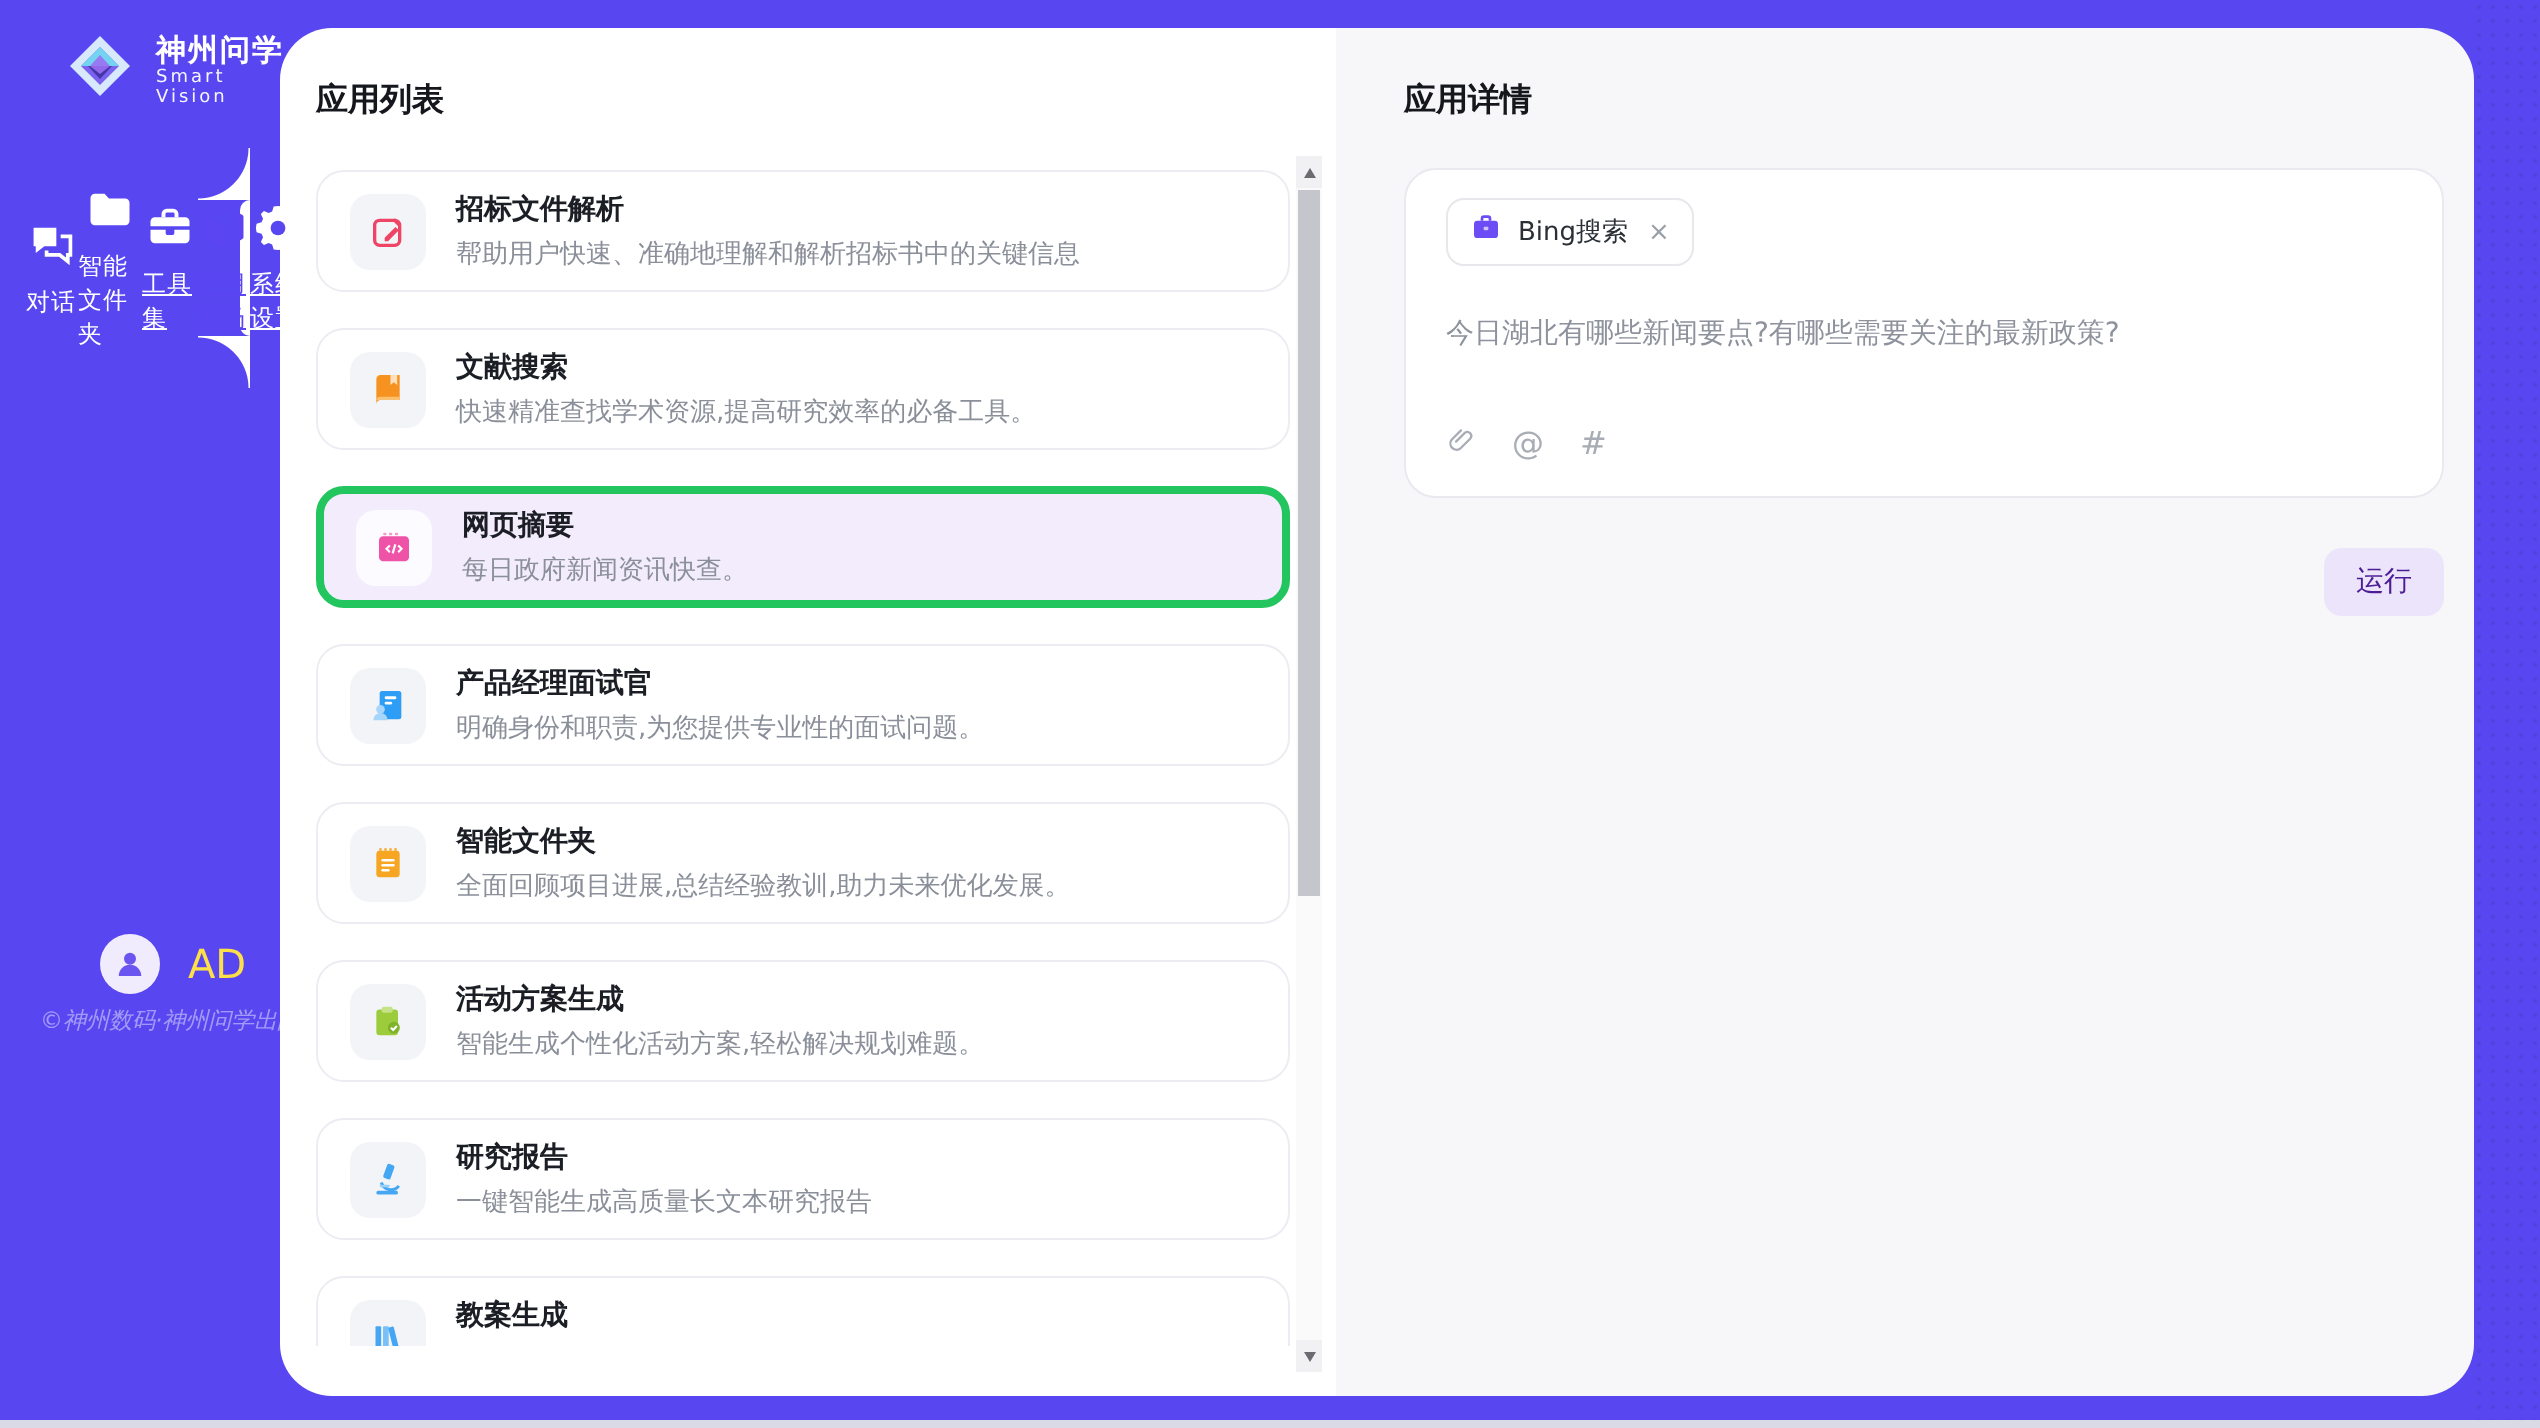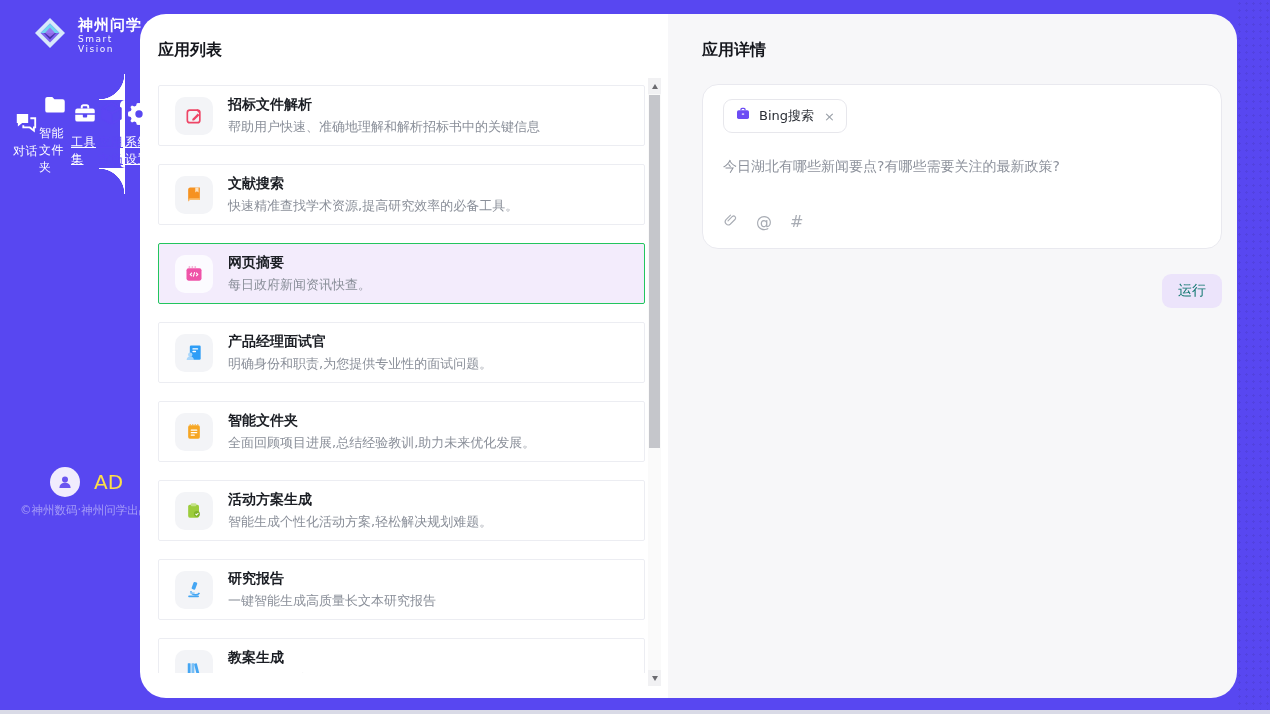"招标文件解析" .app-card { border-radius: 2px -> 14px }
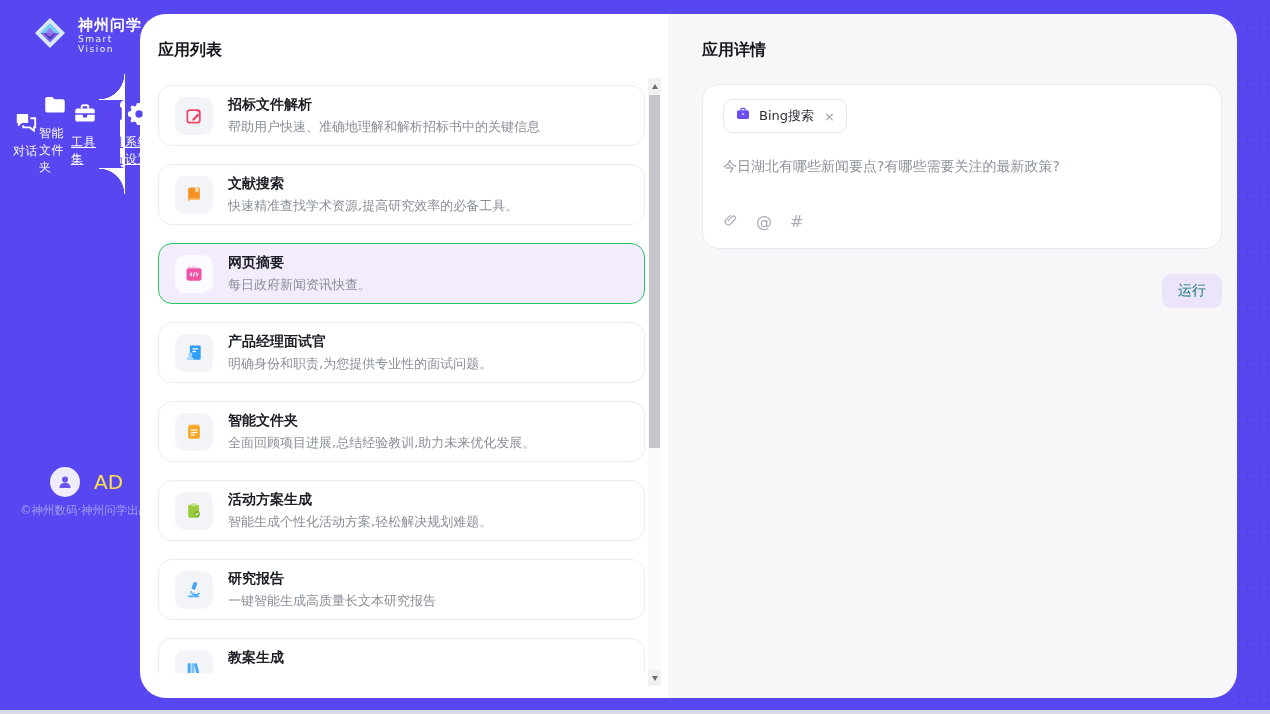"网页摘要" .app-card.selected { border: 1px solid #22c55e -> 4px solid #22c55e }
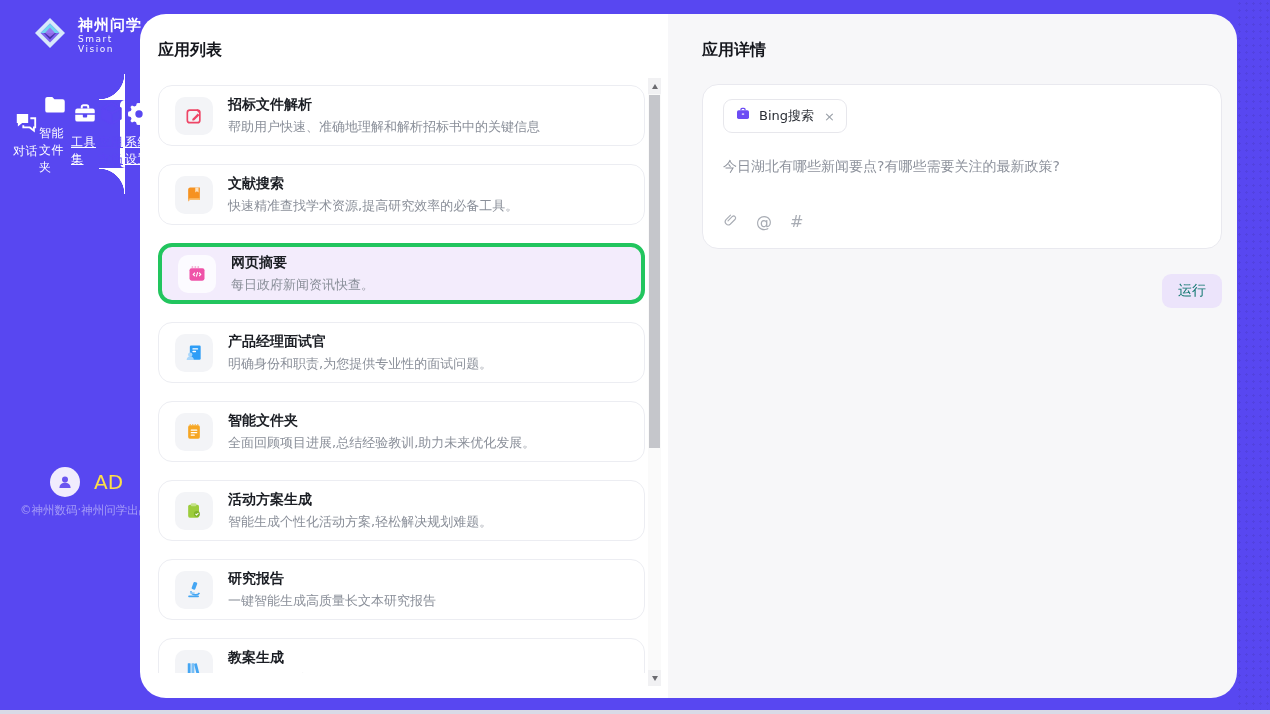"运行" .run-btn { color: #0f766e -> #4c1d95 }
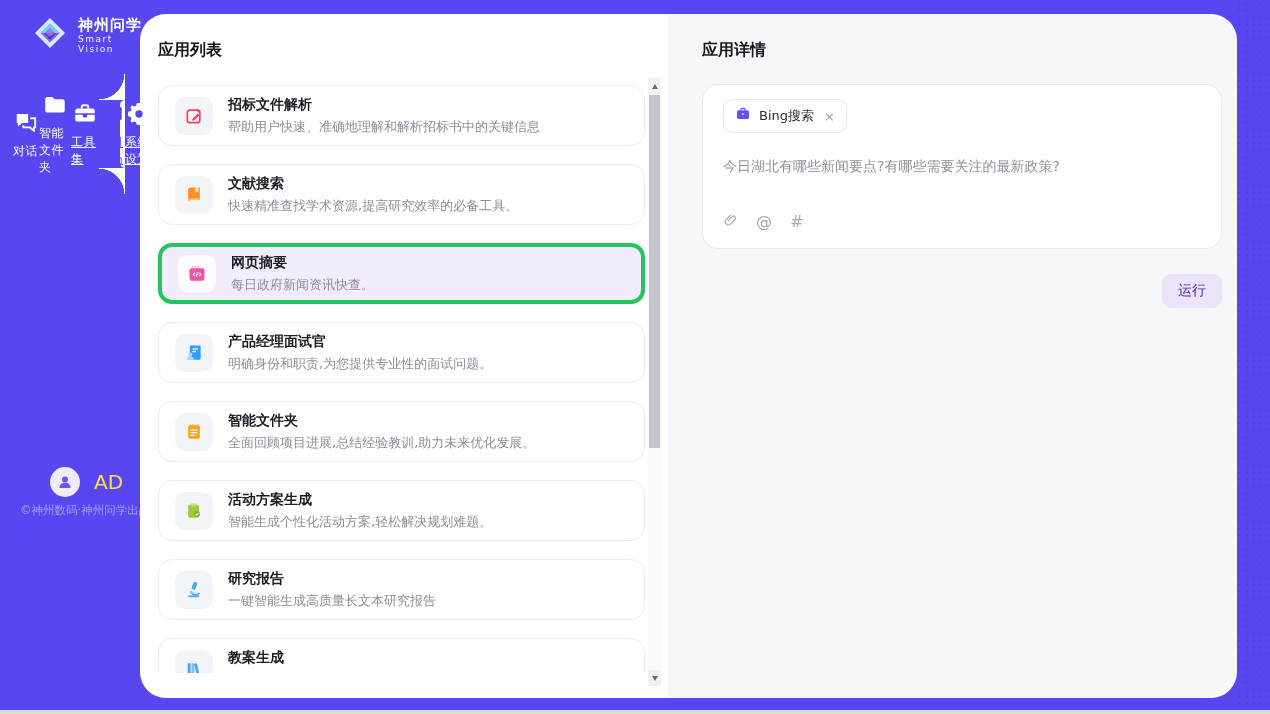"©神州数码·神州问学出品" .copyright { font-style: none -> italic }
